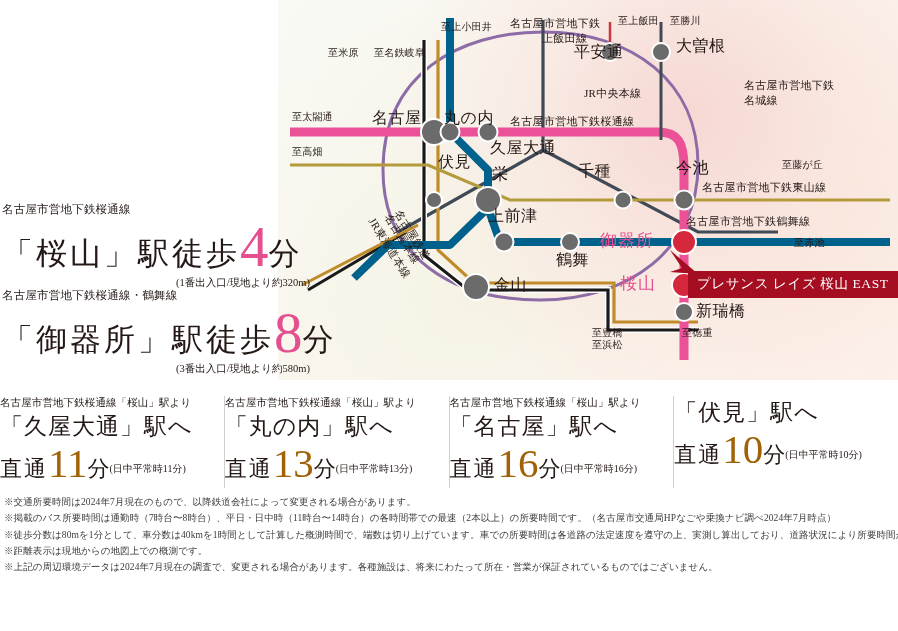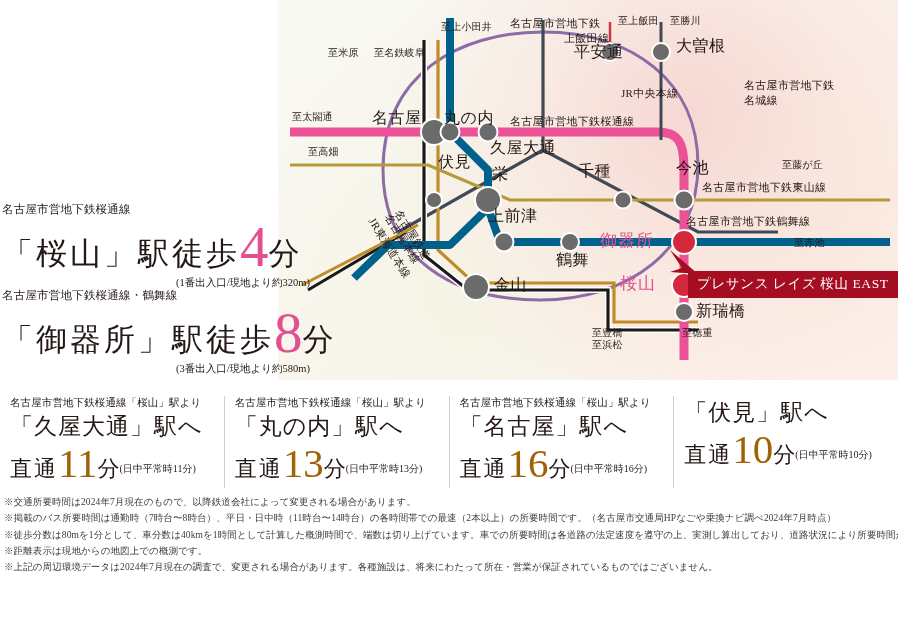"上飯田線" div.maplabel { padding-left: 22px -> none }
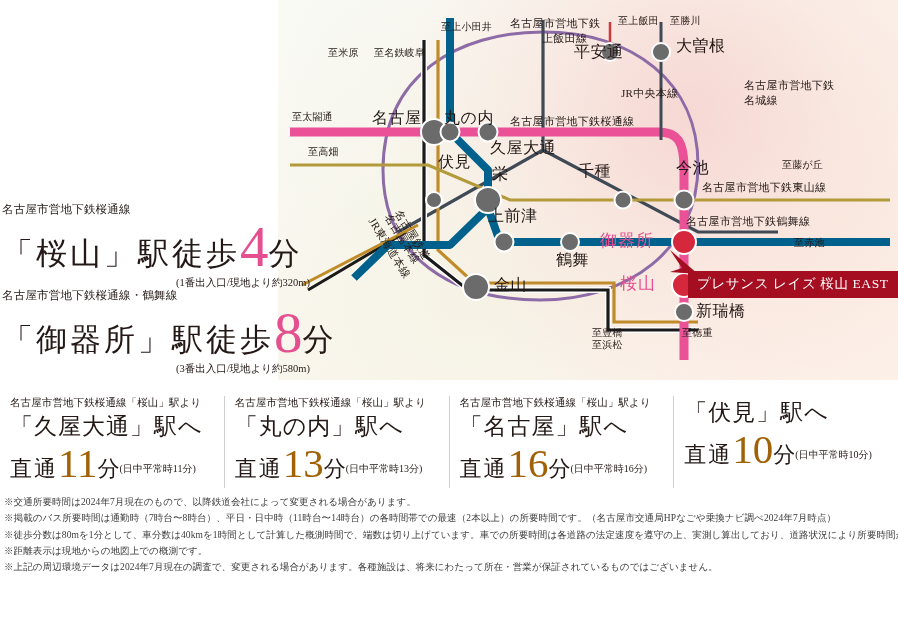"JR中央本線" div.maplabel { margin-left: 37px -> none }
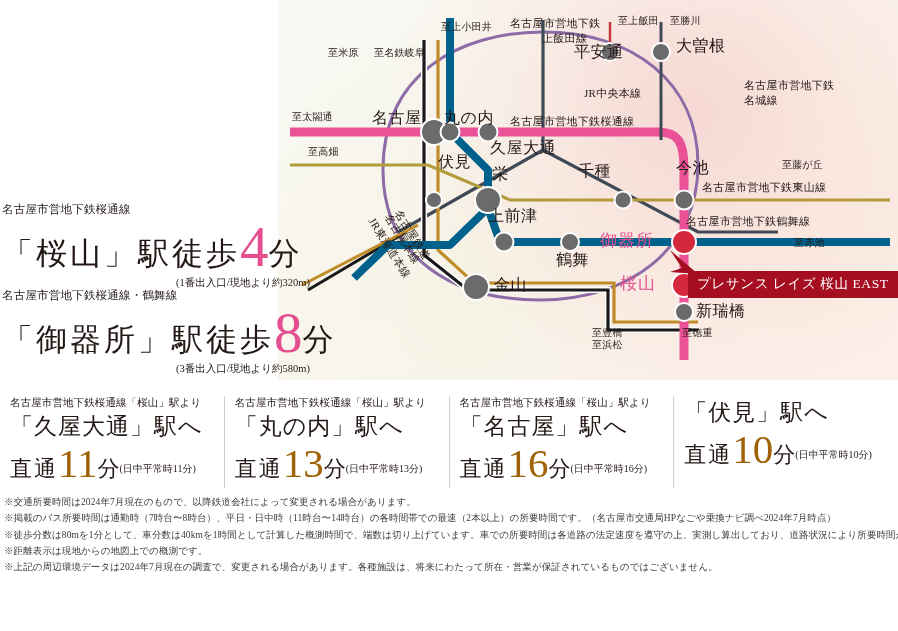"至高畑" div.maplabel { margin-left: 16px -> none }
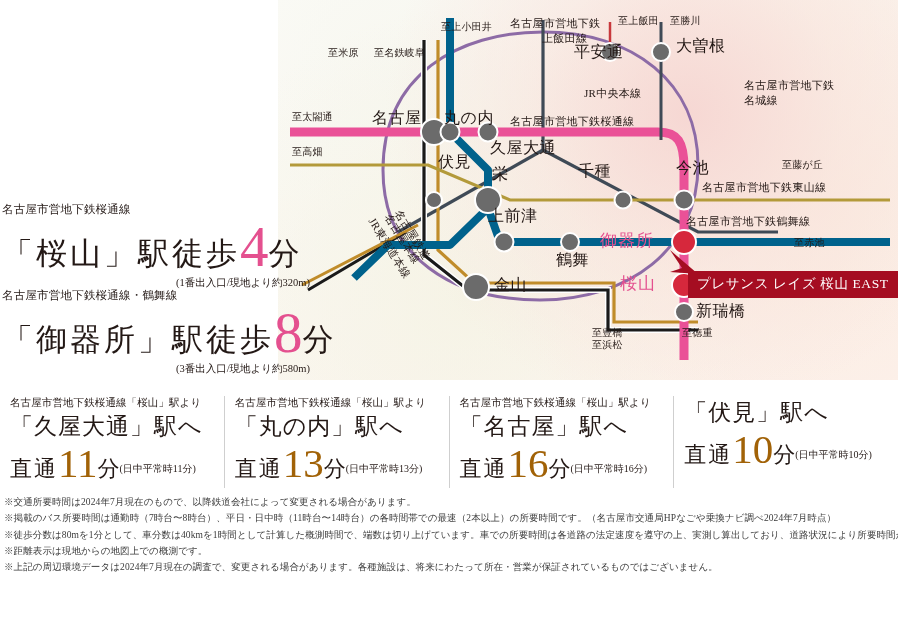"名古屋市営地下鉄桜通線「桜山」駅より" .col { padding: 0 8px 0 10px -> 0 8px 0 0 }
